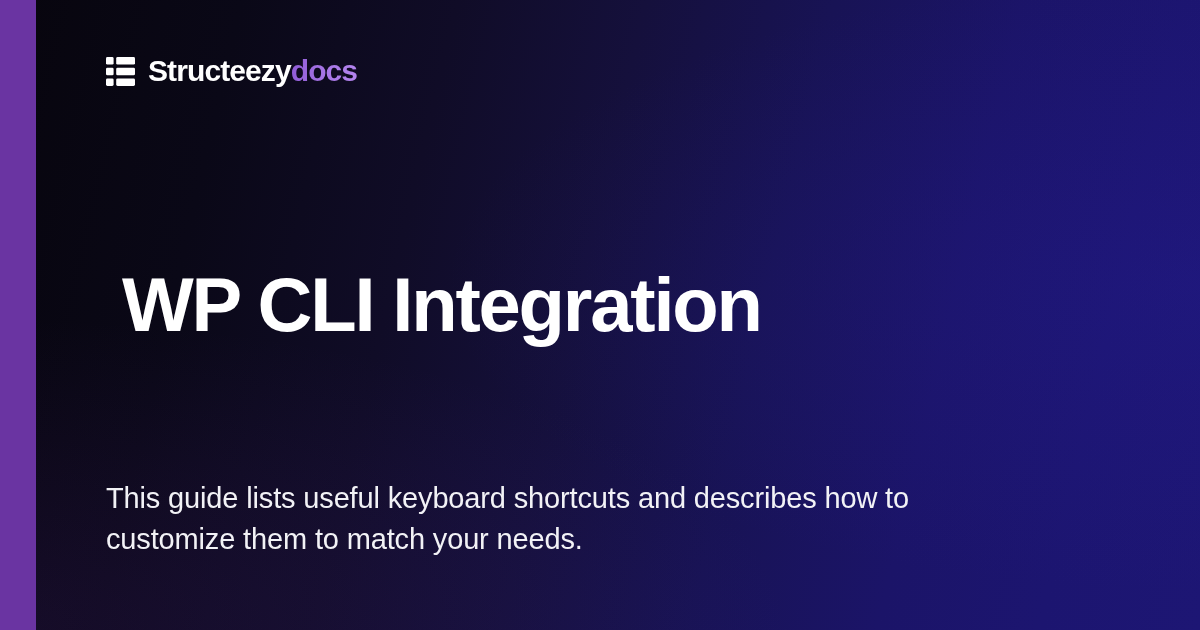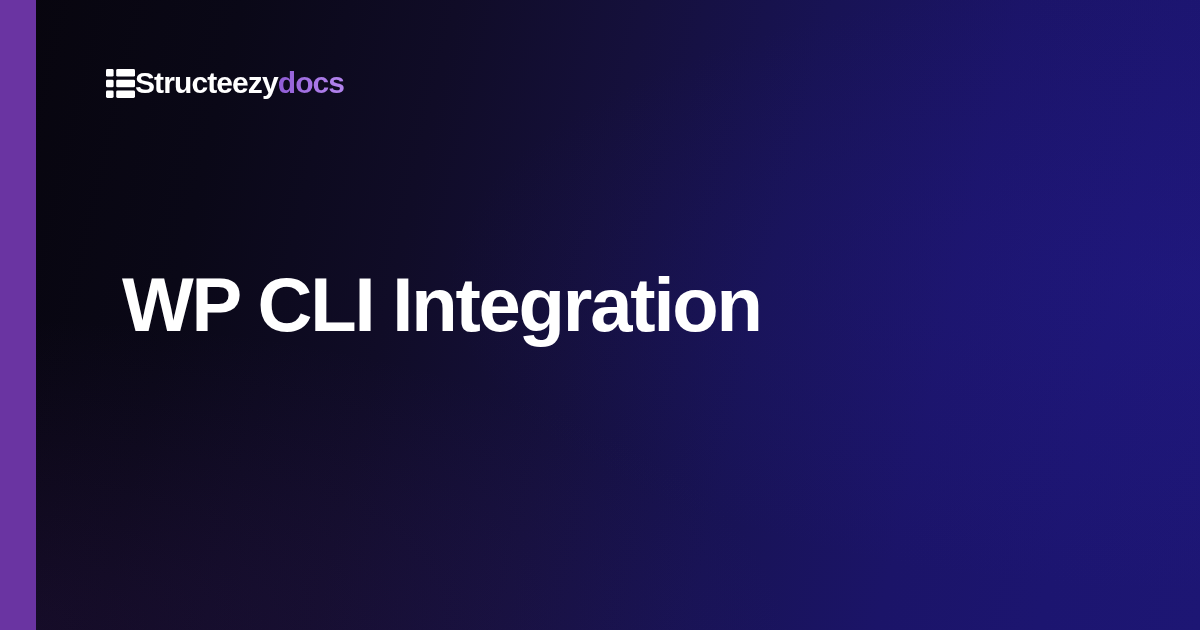"Structeezydocs" .brand { gap: none -> 13px; top: 68px -> 56px }
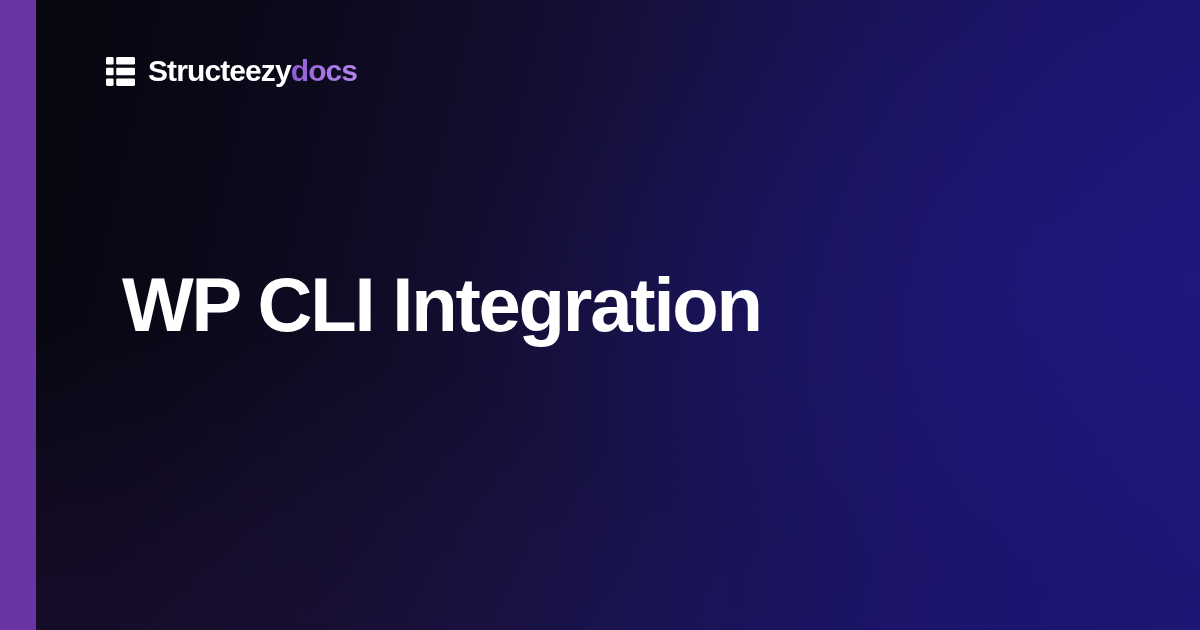"This guide lists useful keyboard" p.page-desc { html: none -> <p>This guide lists useful keyboard shortcuts and describes how to customize them to match your needs.</p> }
